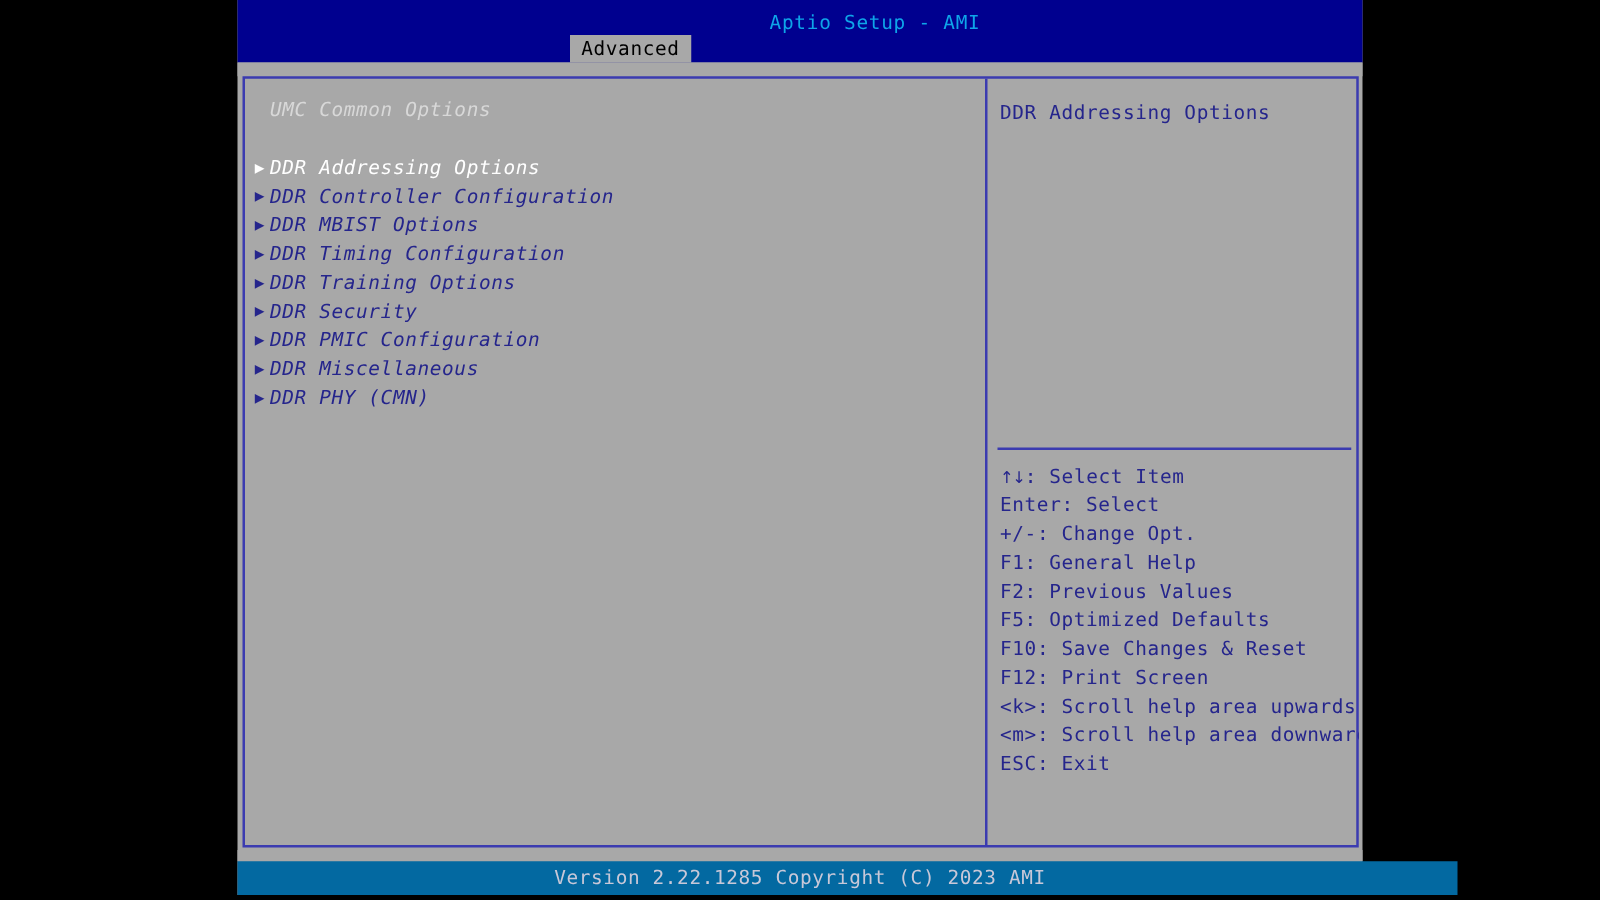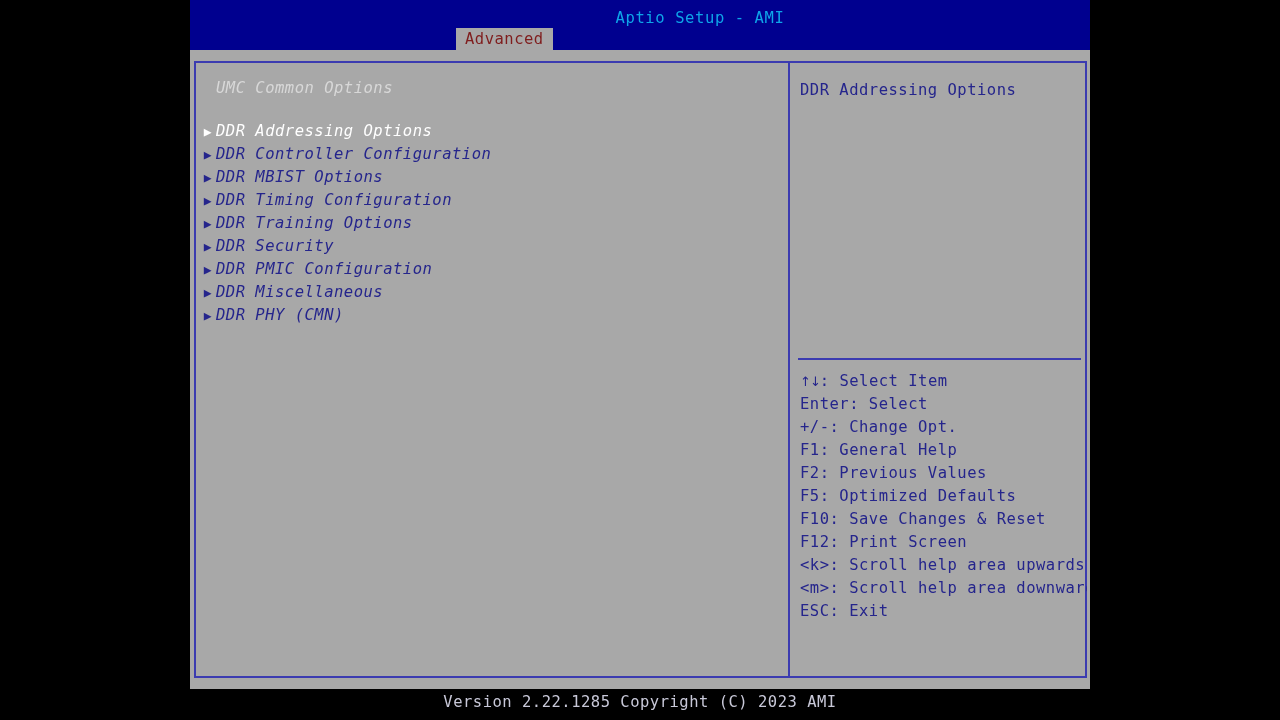"Advanced" .tab { color: #7f1d1d -> #000000 }
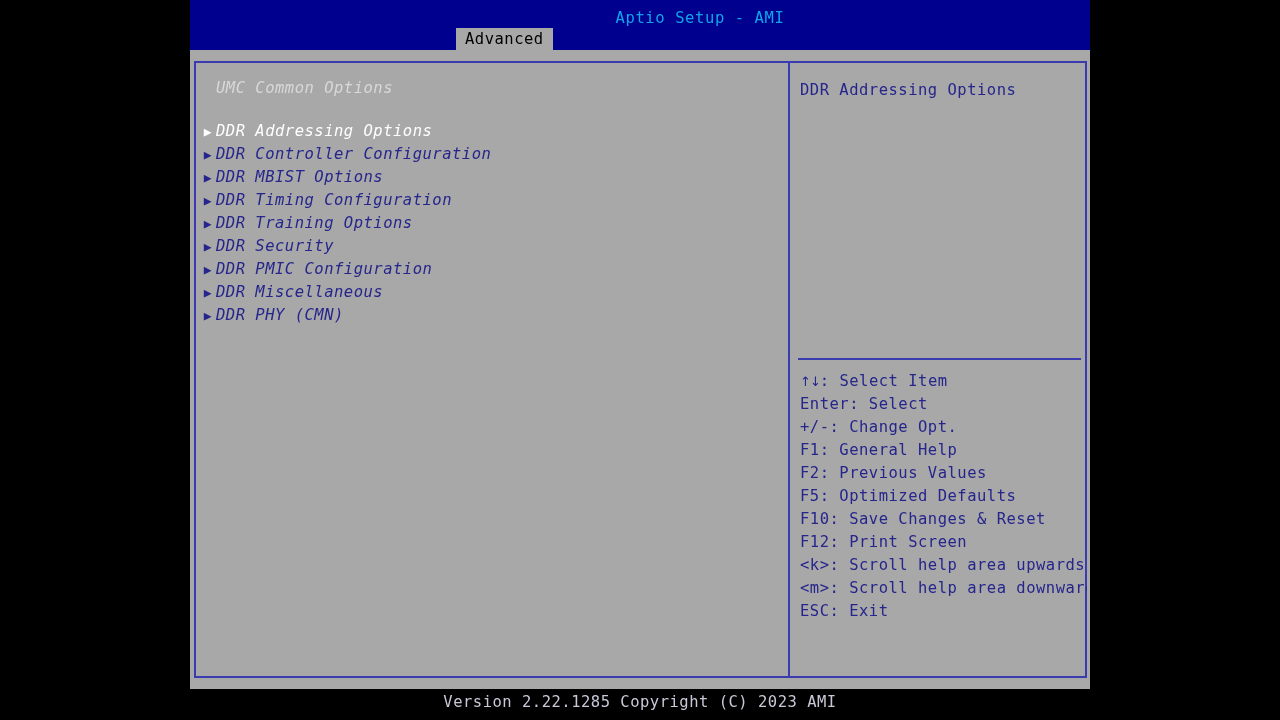"▶ DDR Addressing Options" .menu-item { line-height: 17px -> 23px }
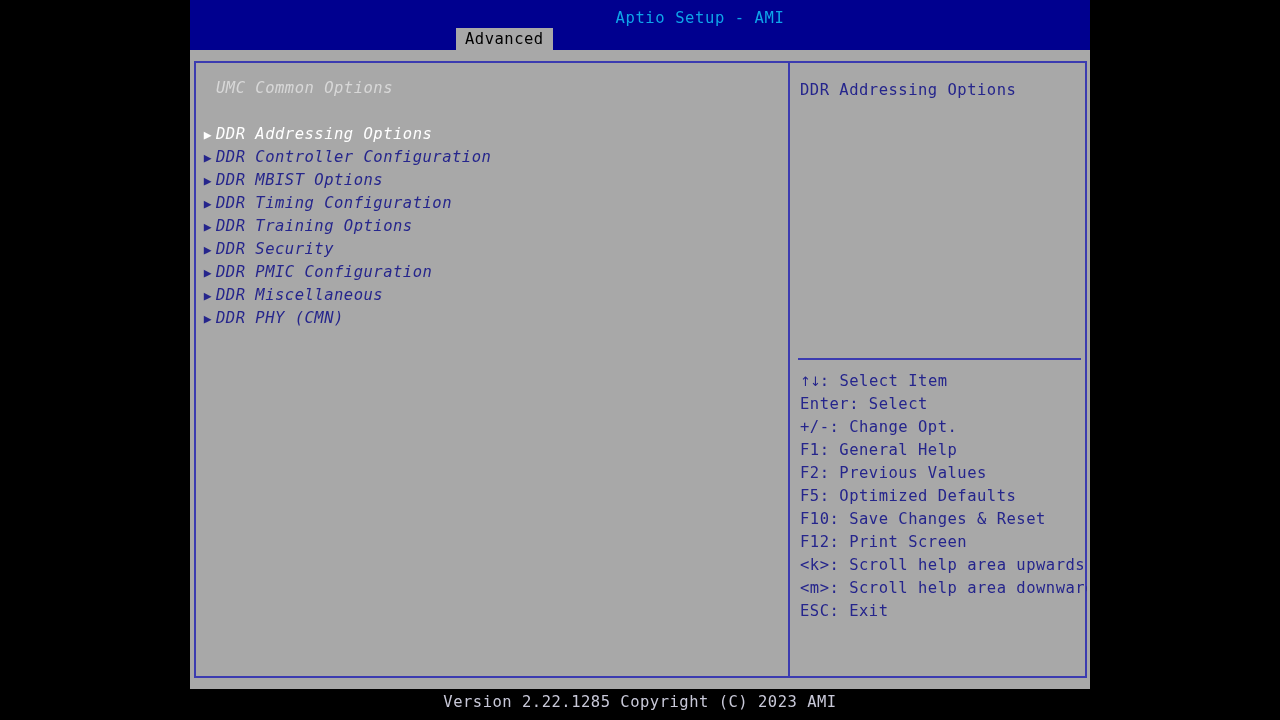"Version 2.22.1285 Copyright (C) 2023" #footer { background: #000000 -> #0369a1 }
